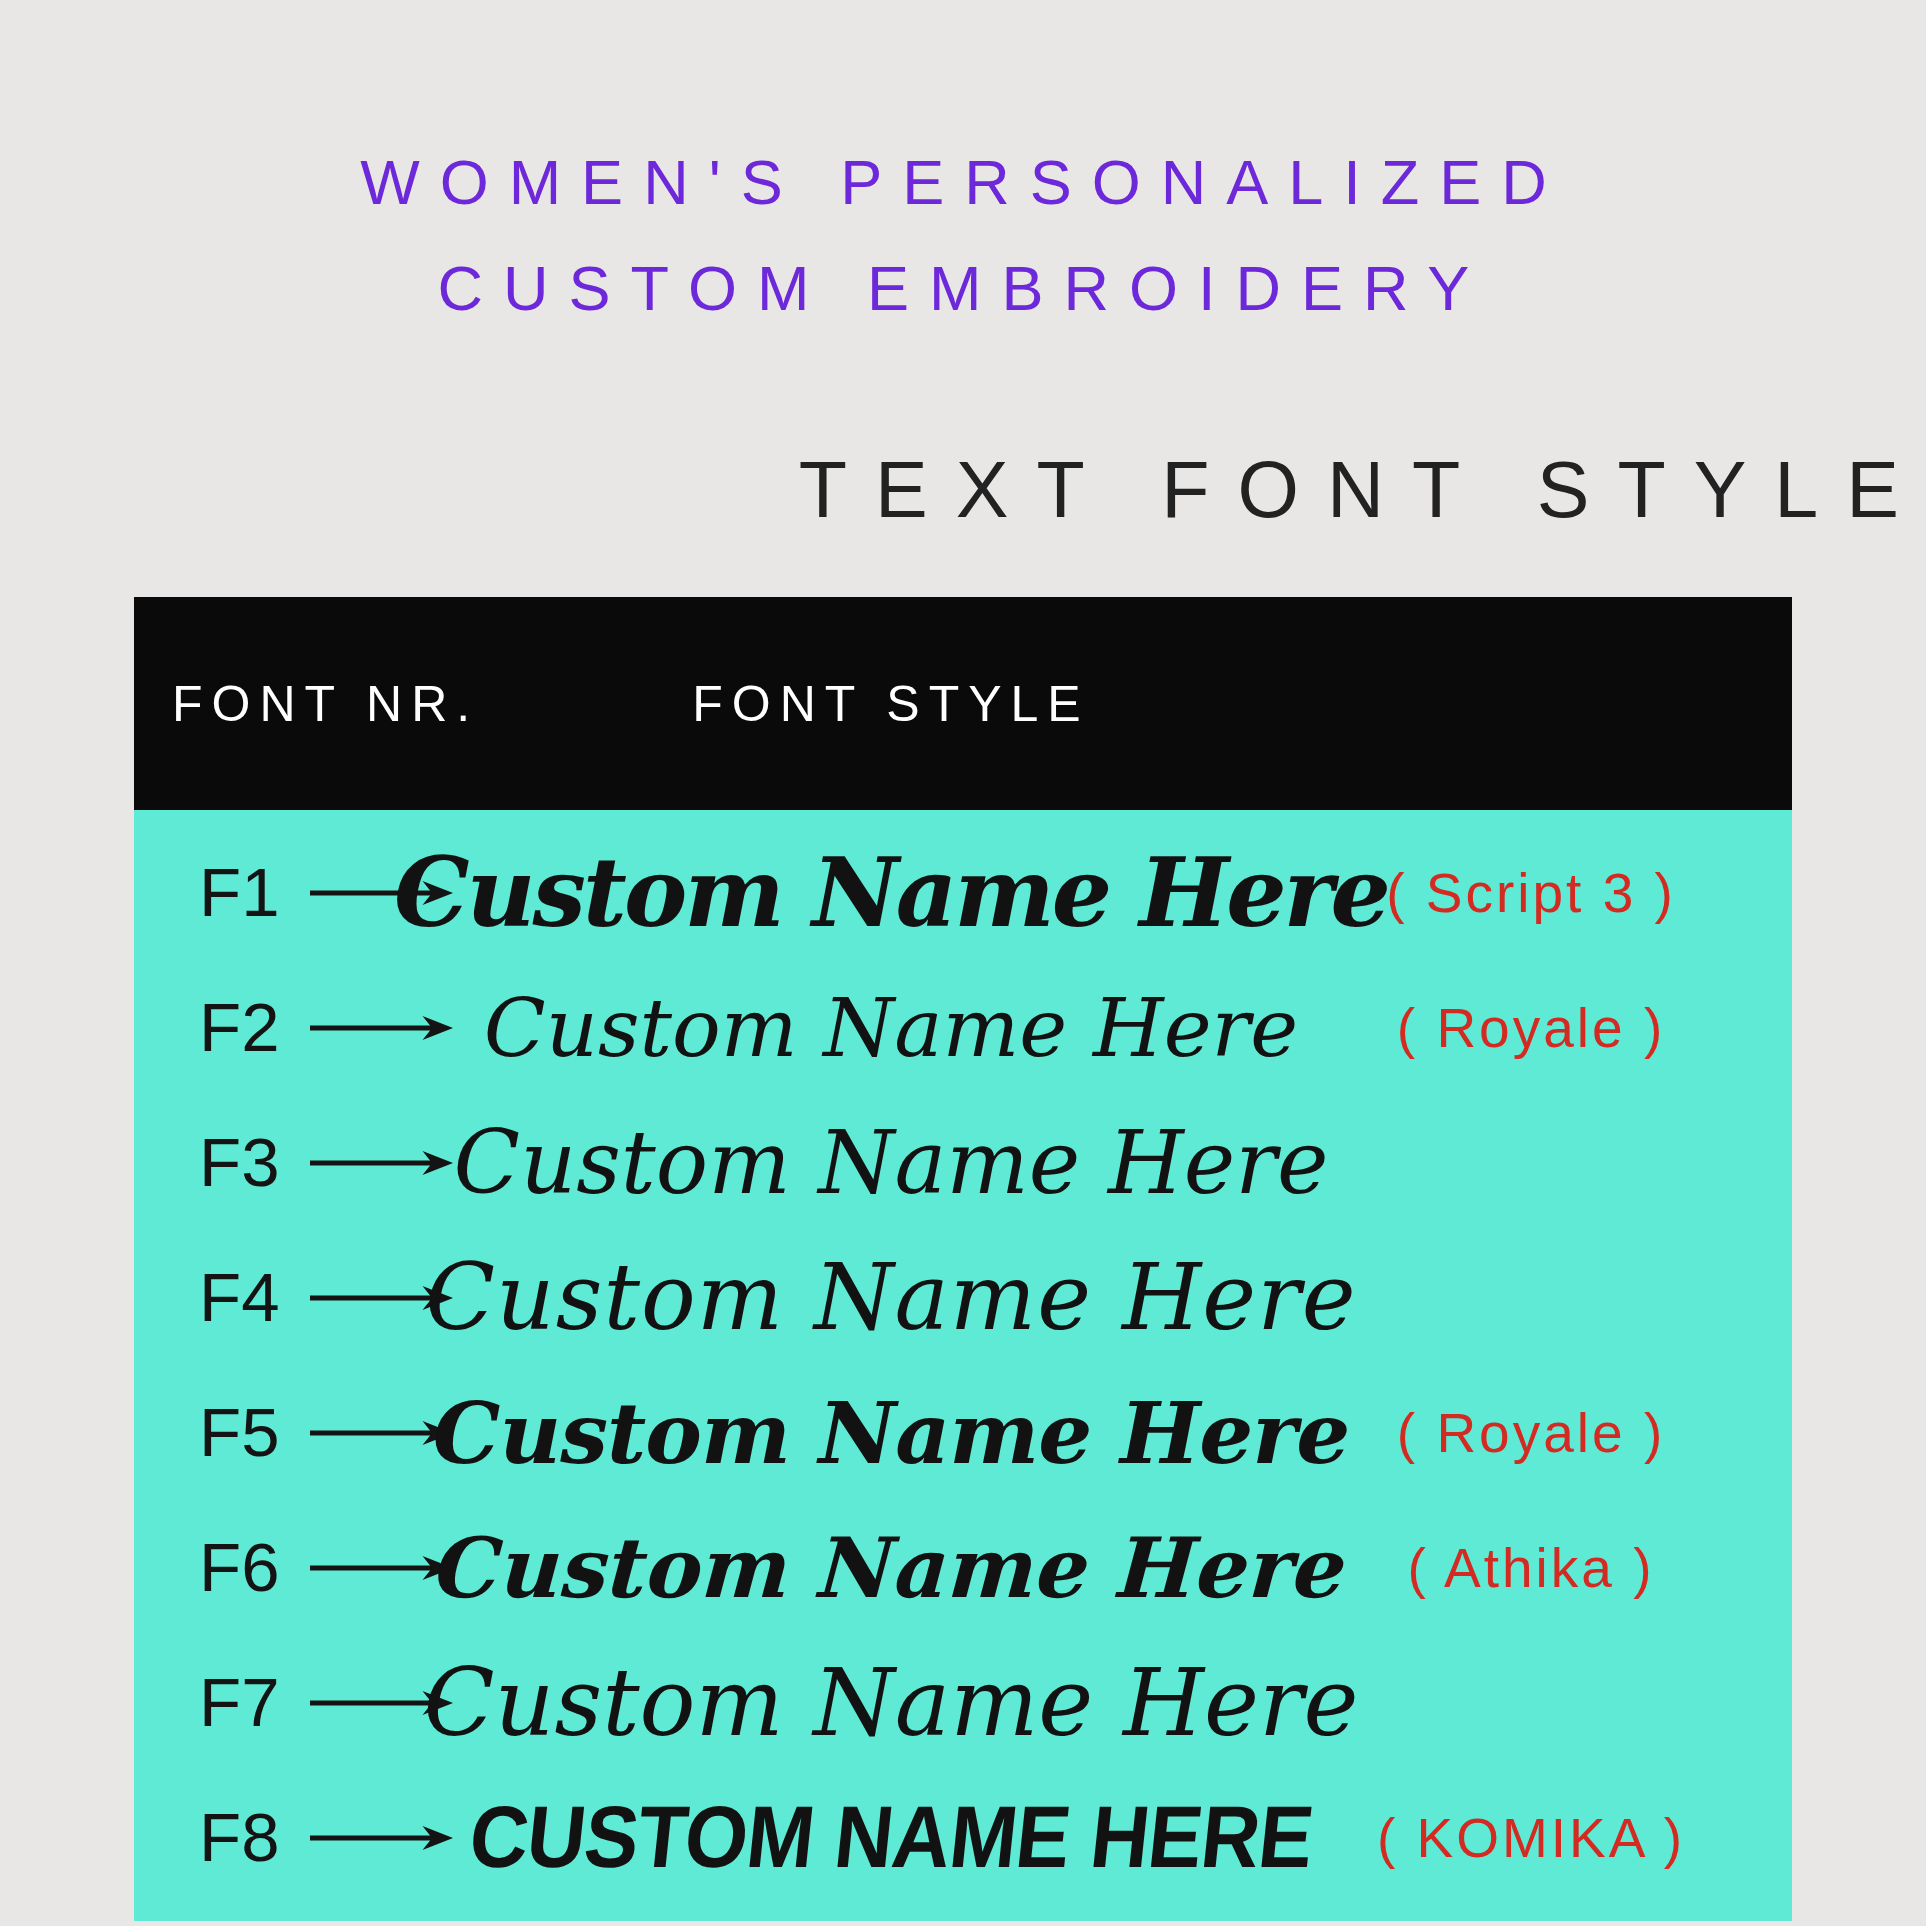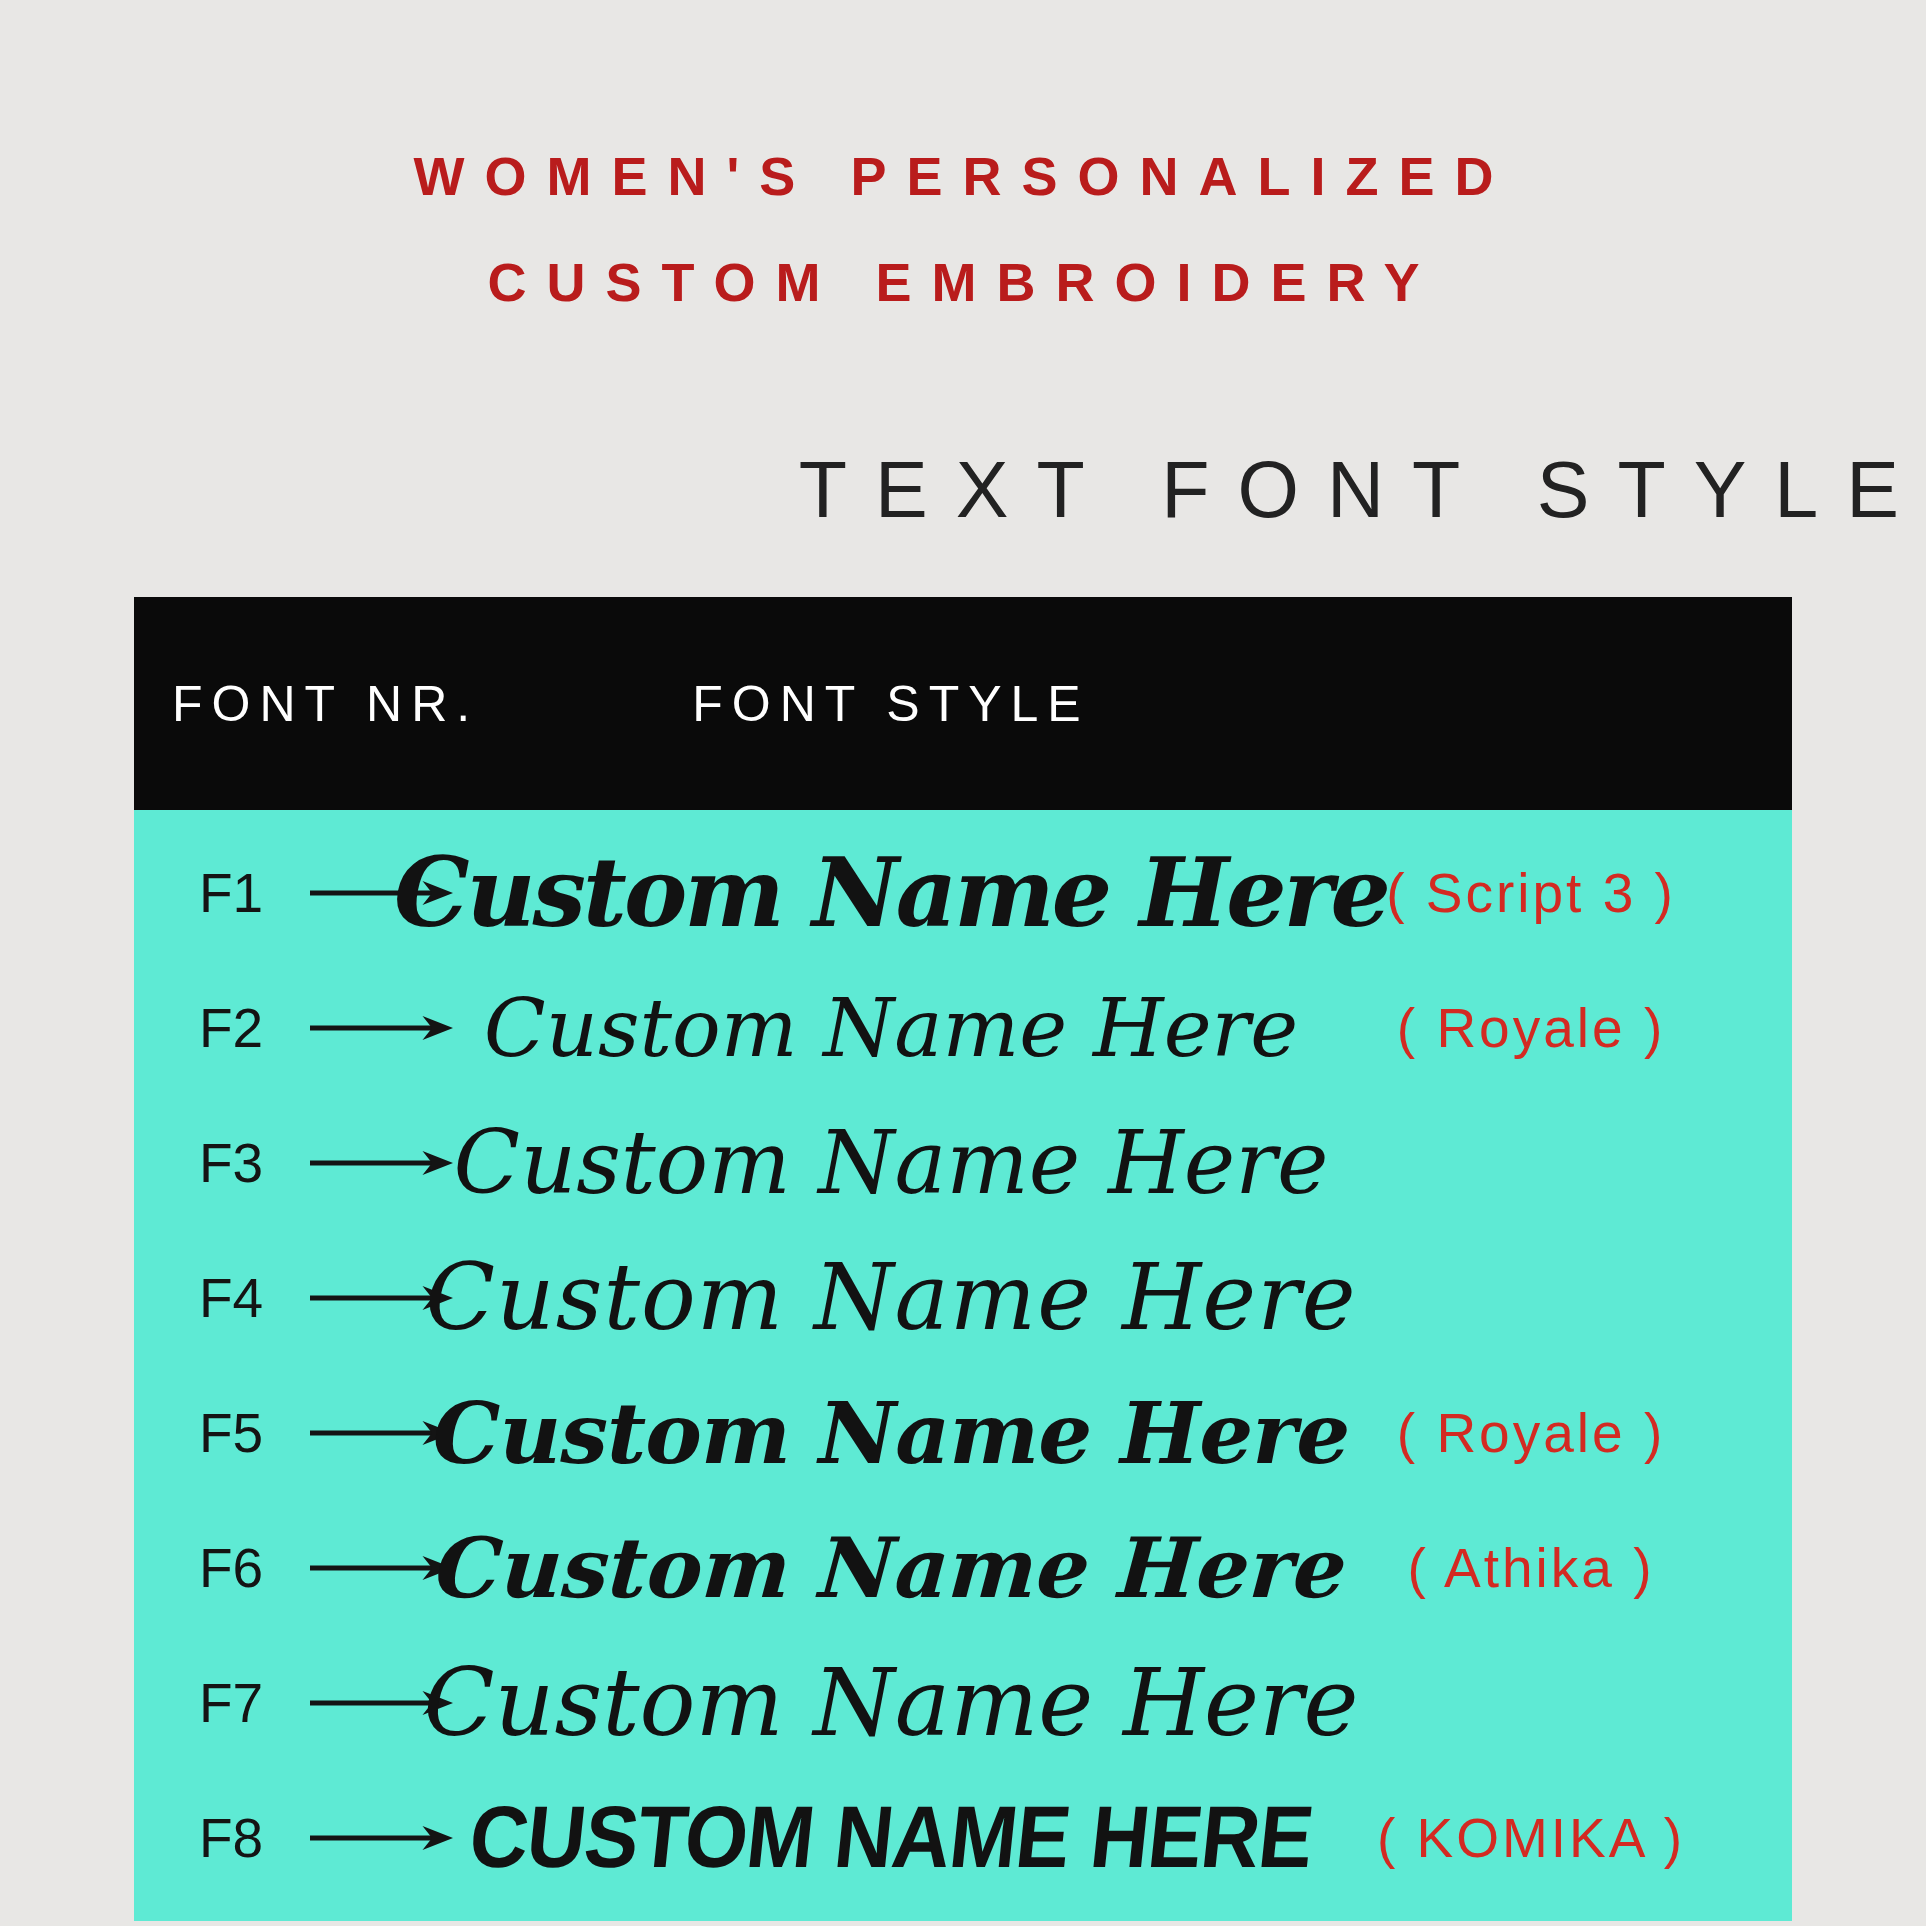"WOMEN'S PERSONALIZED" .title { color: #b91c1c -> #6d28d9; font-size: 54px -> 63px; font-weight: 700 -> 400 }
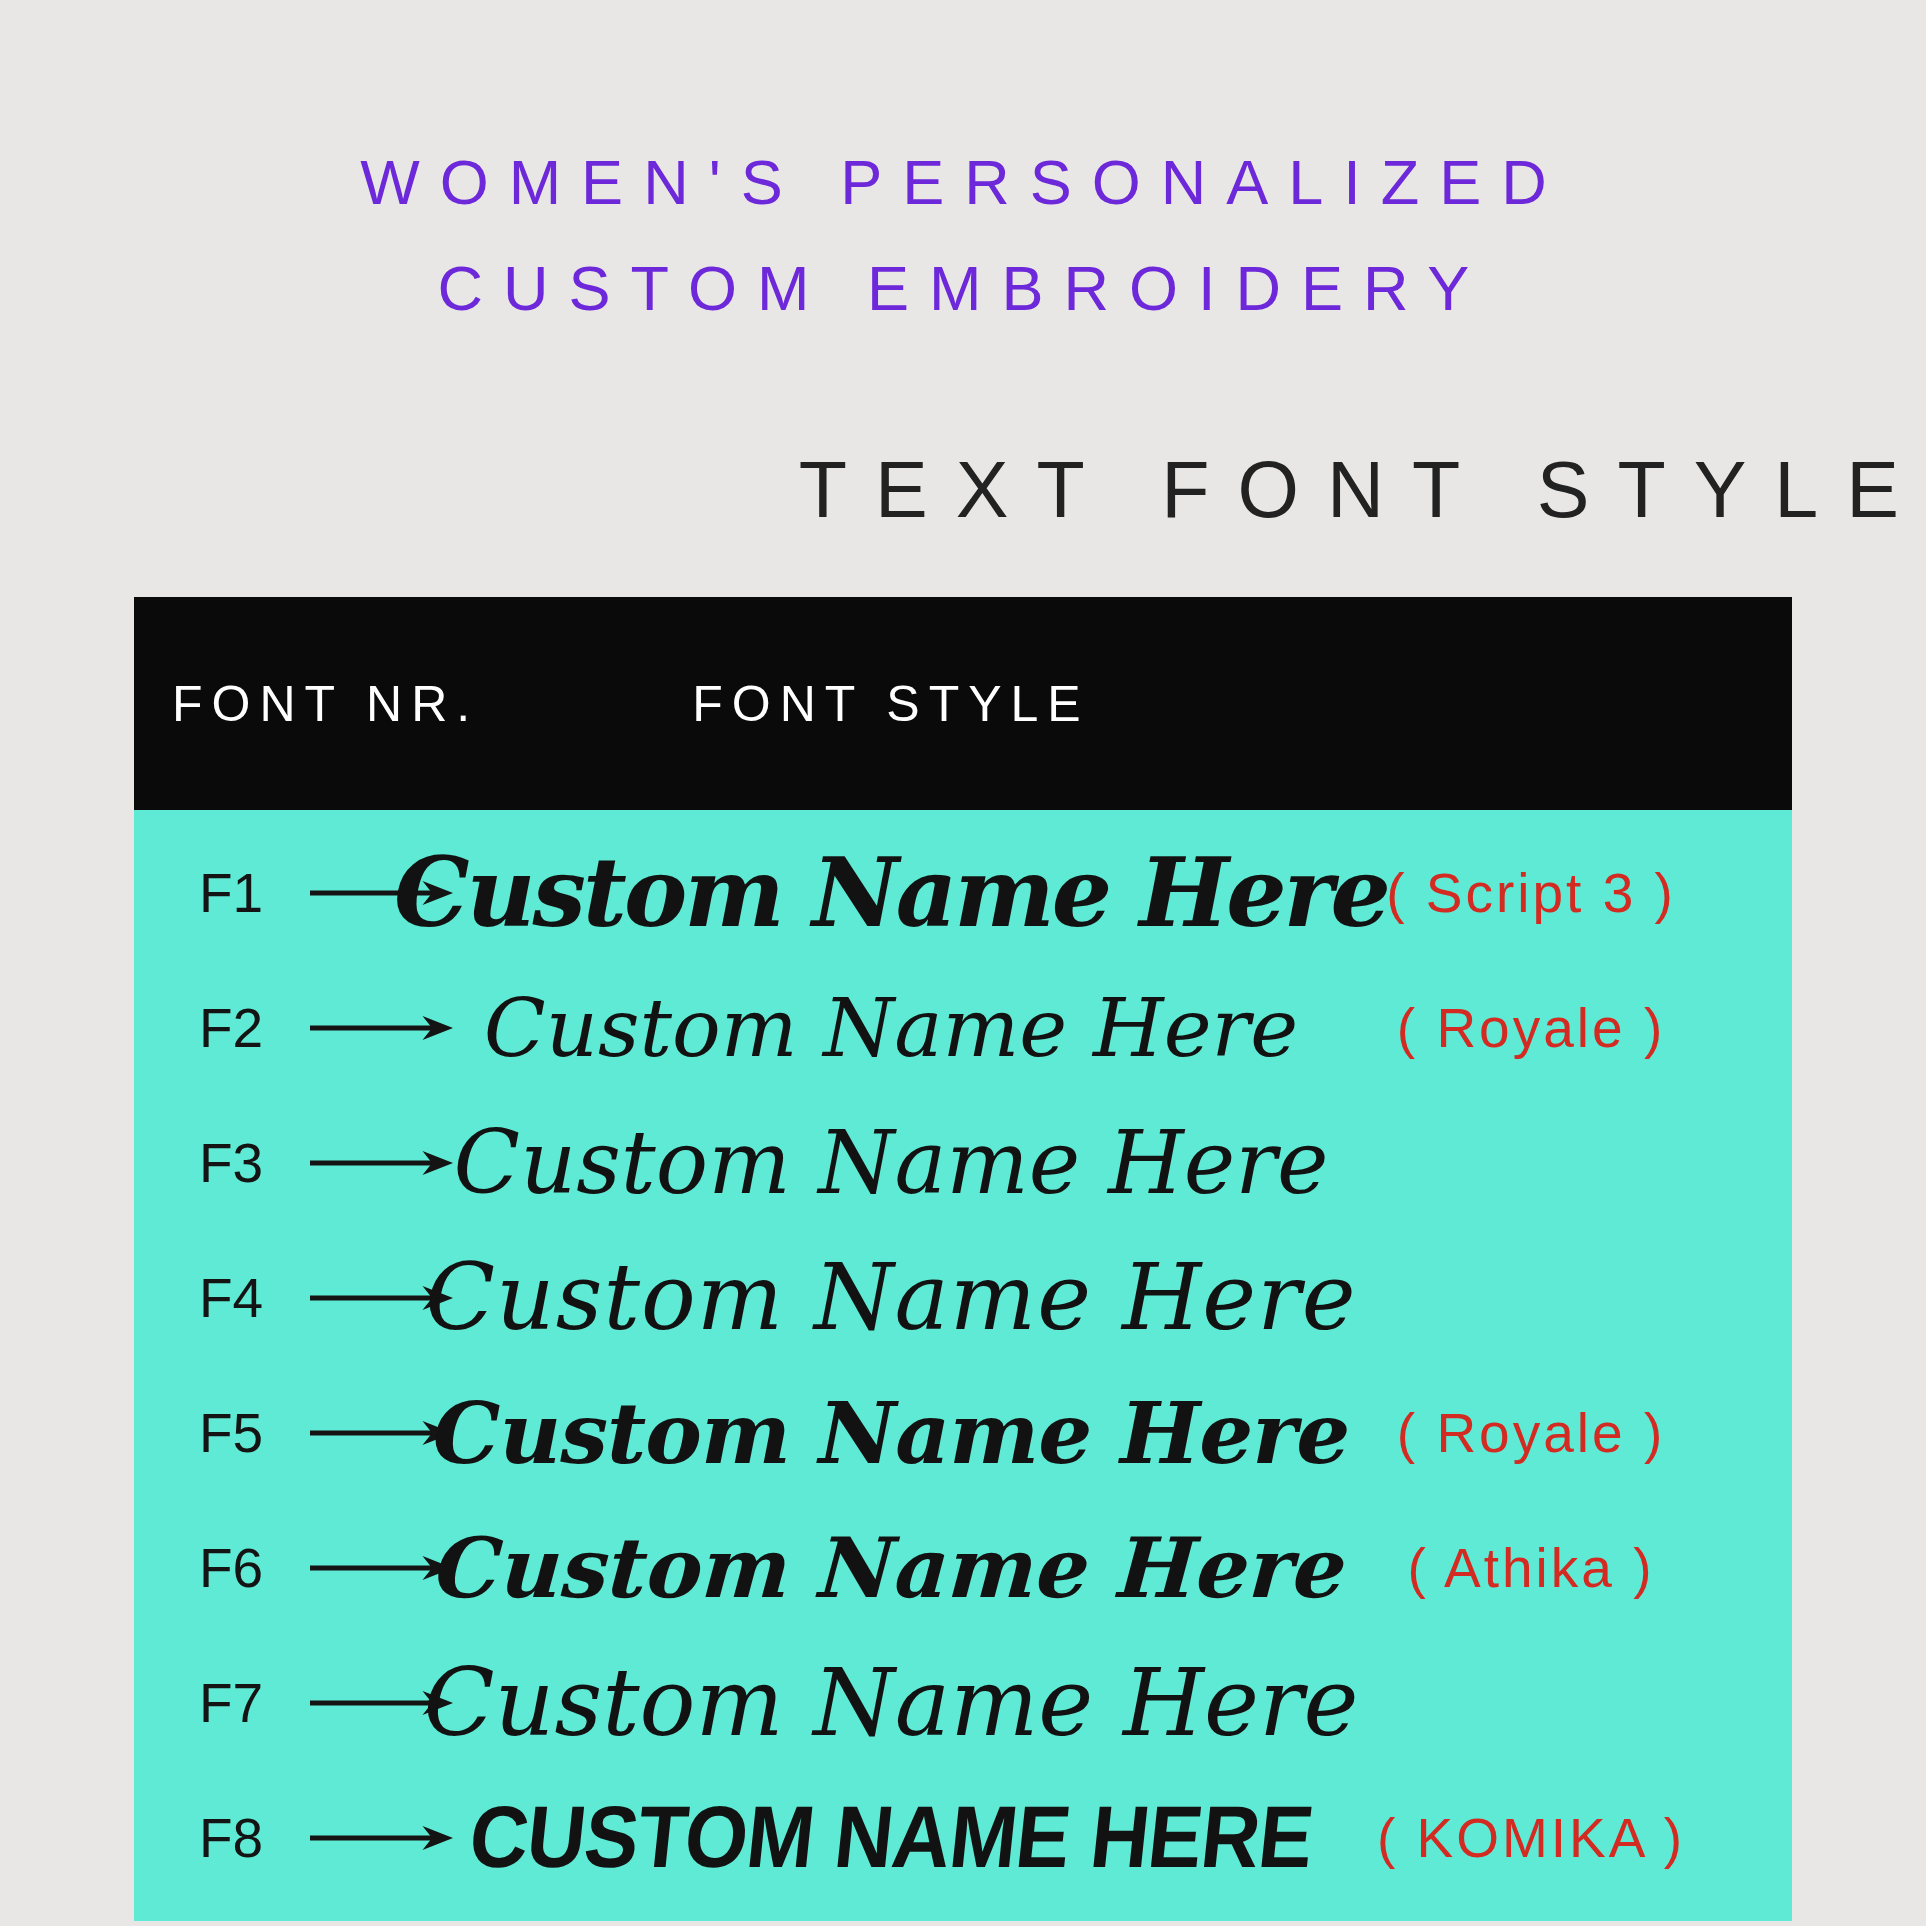"F1" .nr { font-size: 55px -> 69px }
